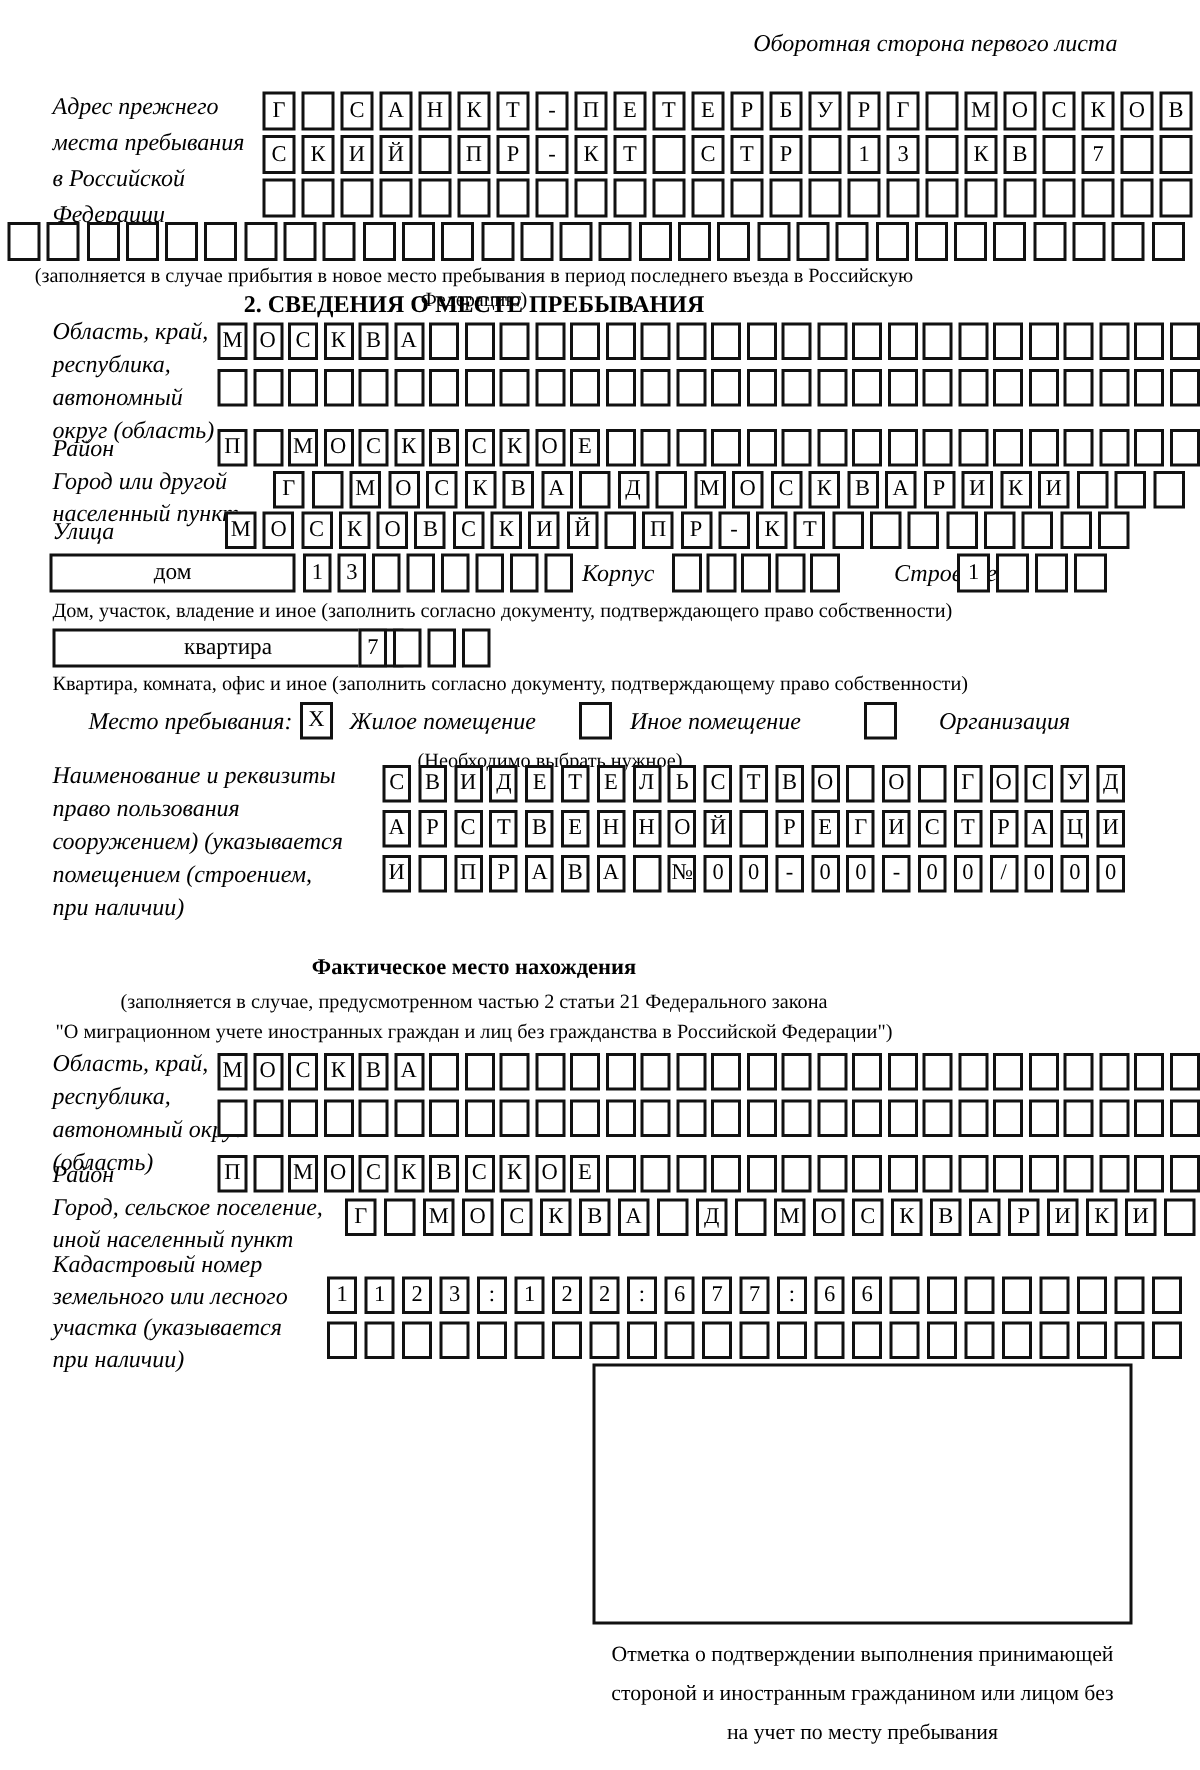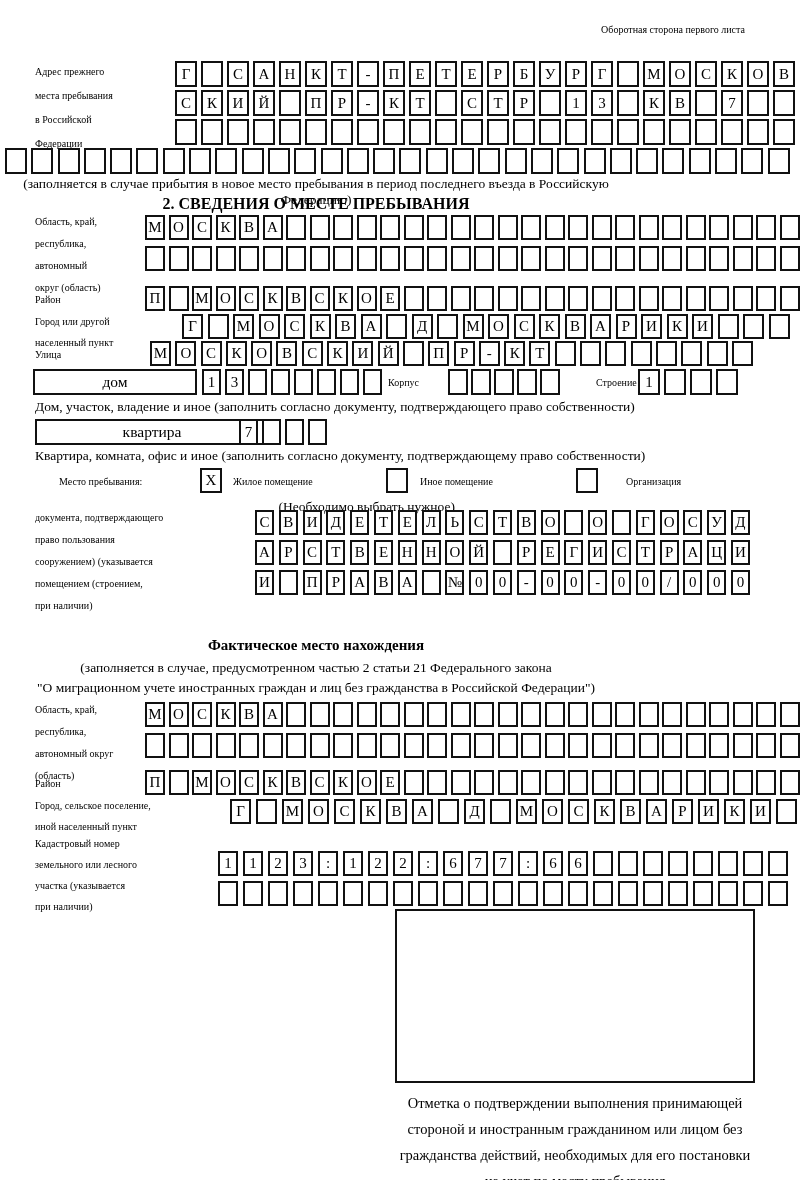"Оборотная сторона первого листа" .lbl { font-size: 10px -> 16px; font-style: none -> italic }
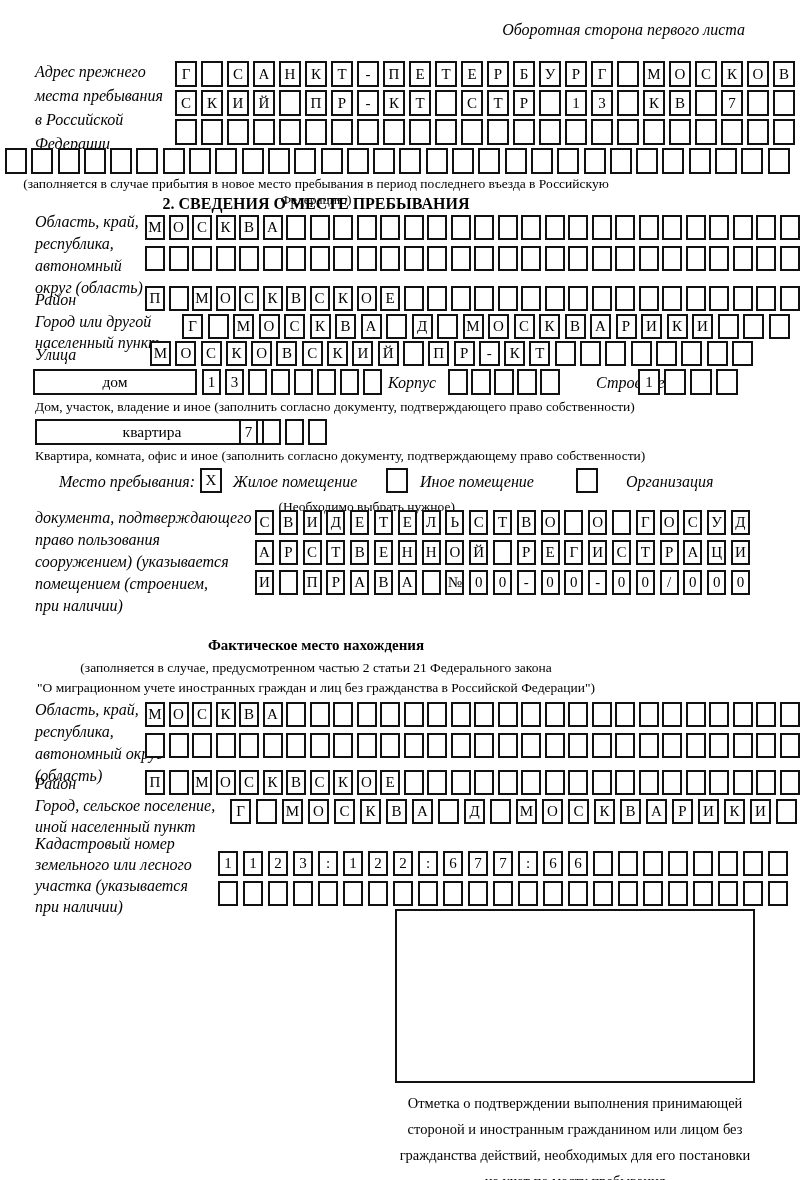"Наименование и реквизиты" div { html: none -> <div>Наименование и реквизиты</div> }
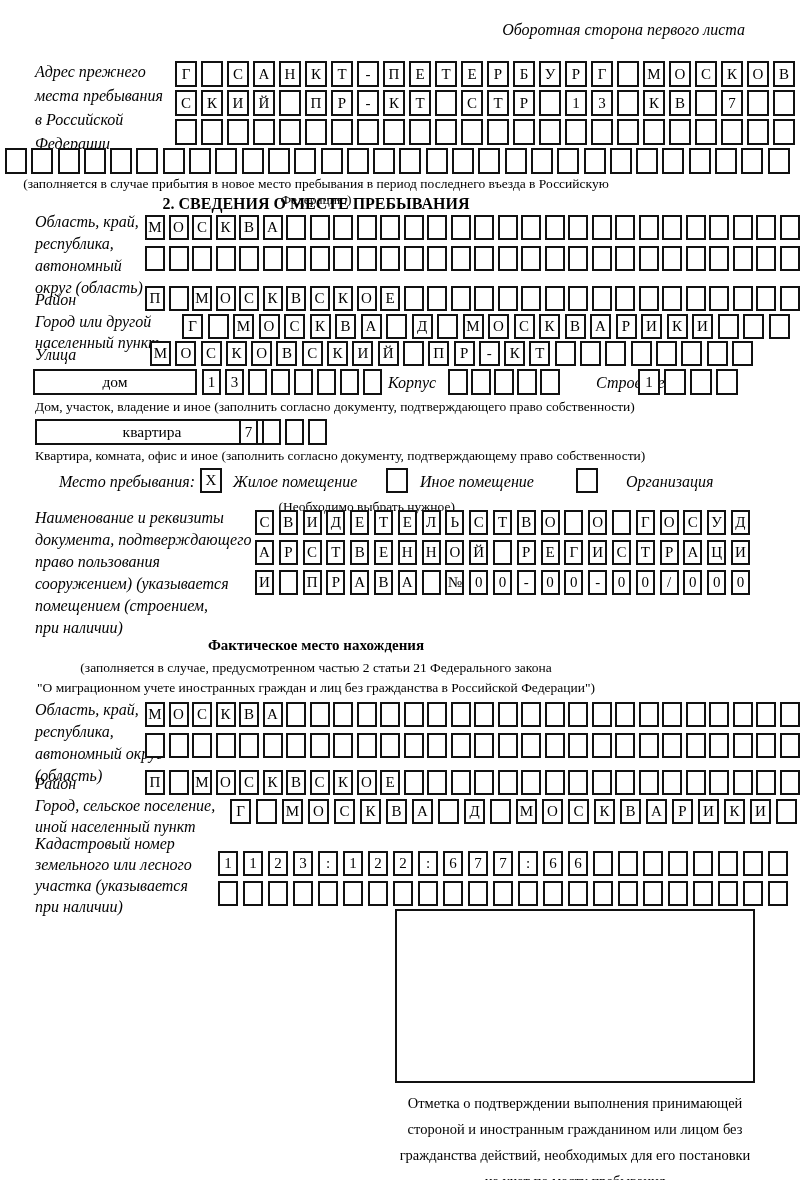"документа, подтверждающего" div { html: <div>документа, подтверждающего</div> -> none }
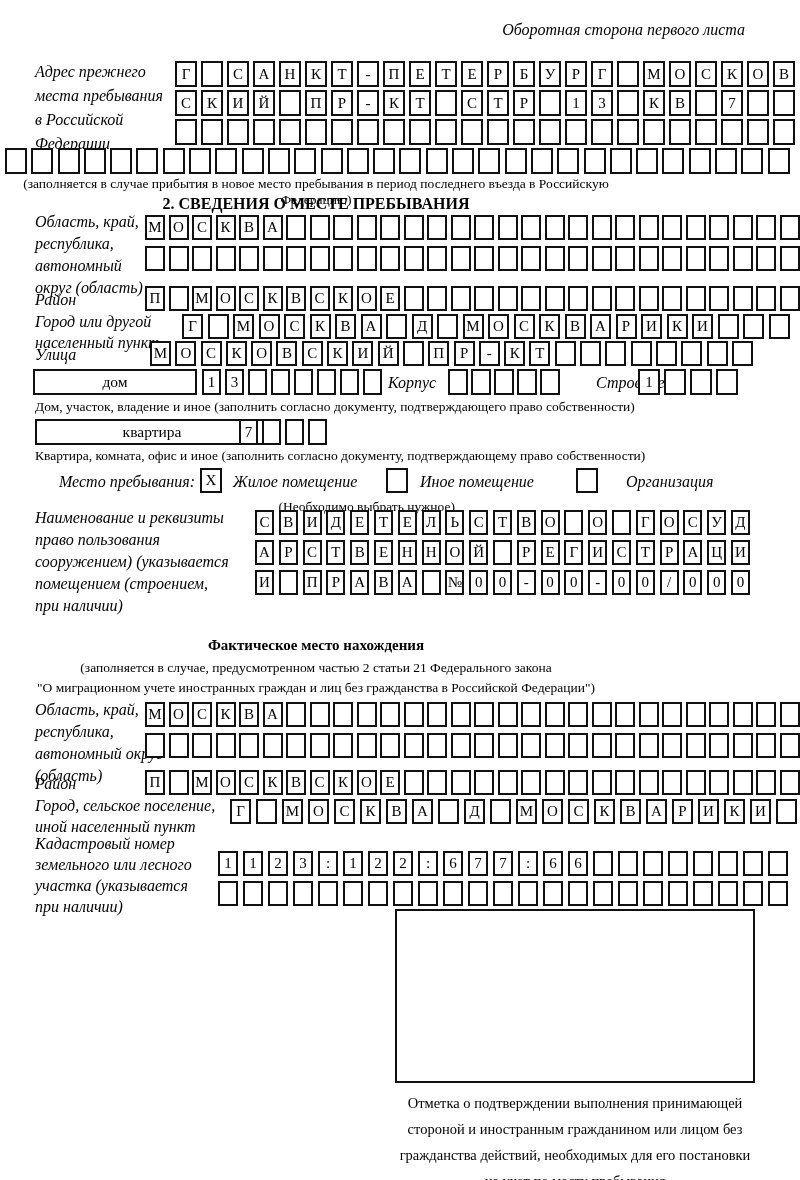"гражданства действий, необходимых для" div { html: <div>гражданства действий, необходимых для его постановки</div> -> none }
